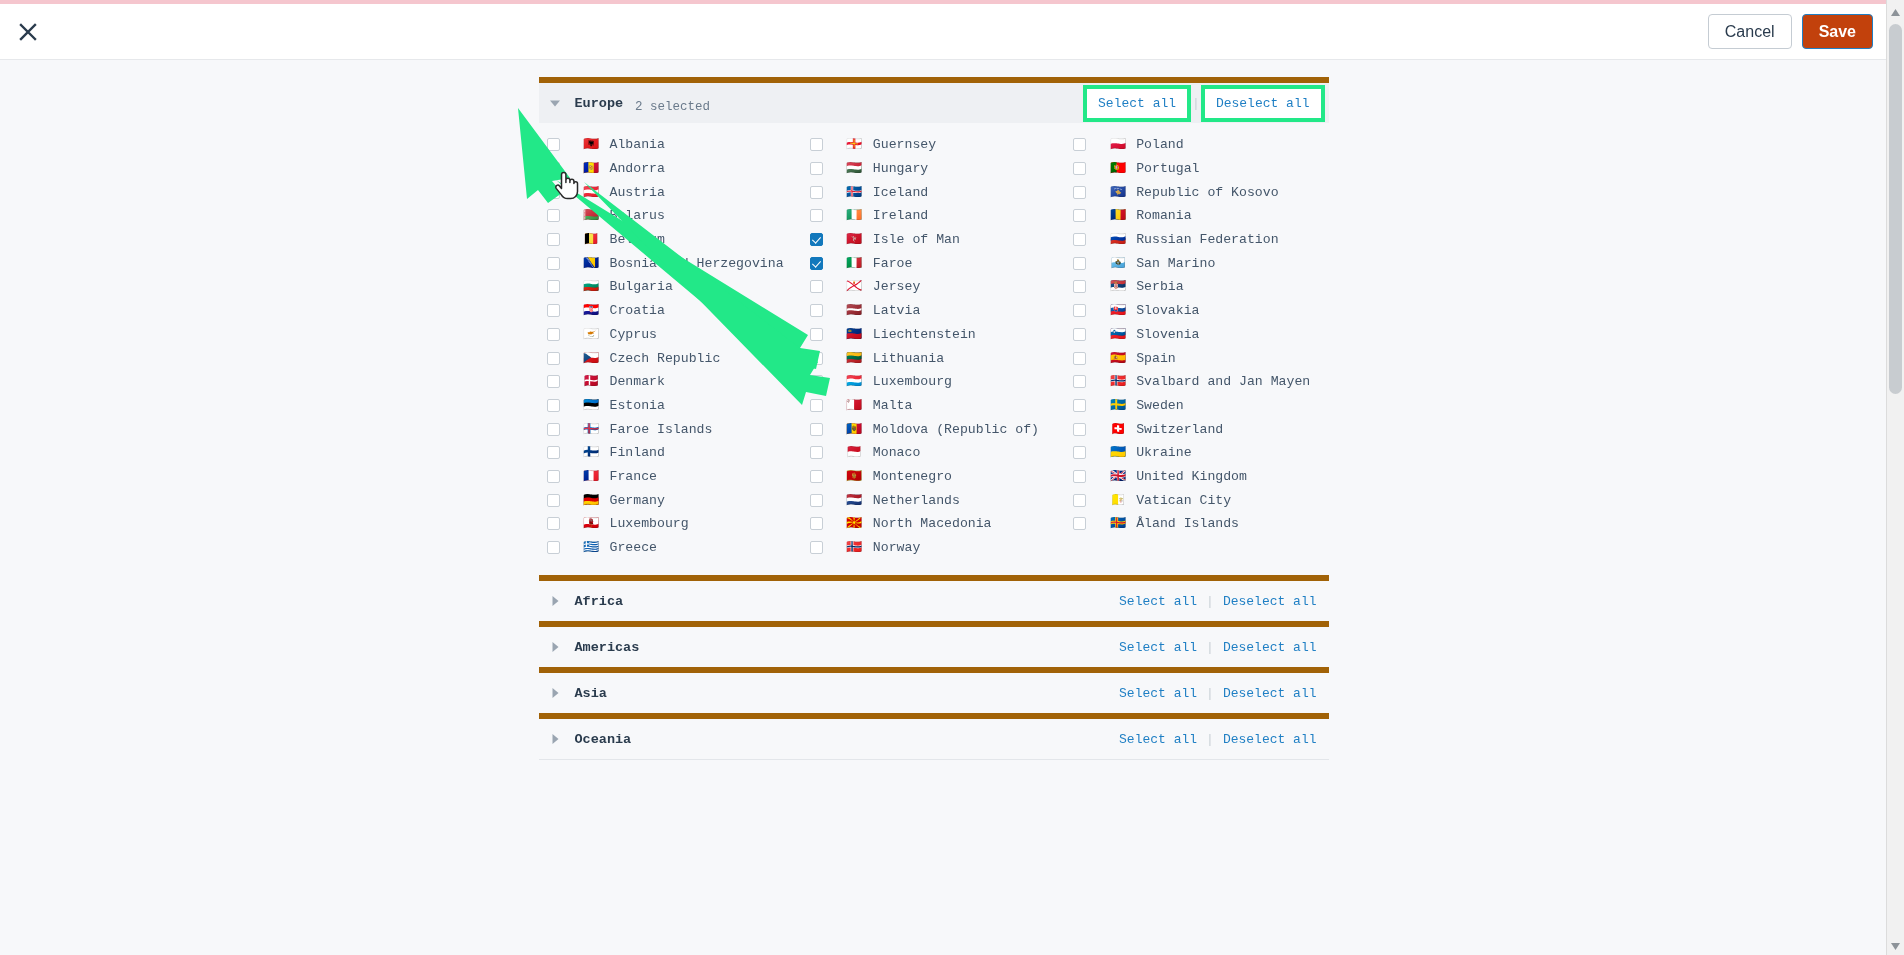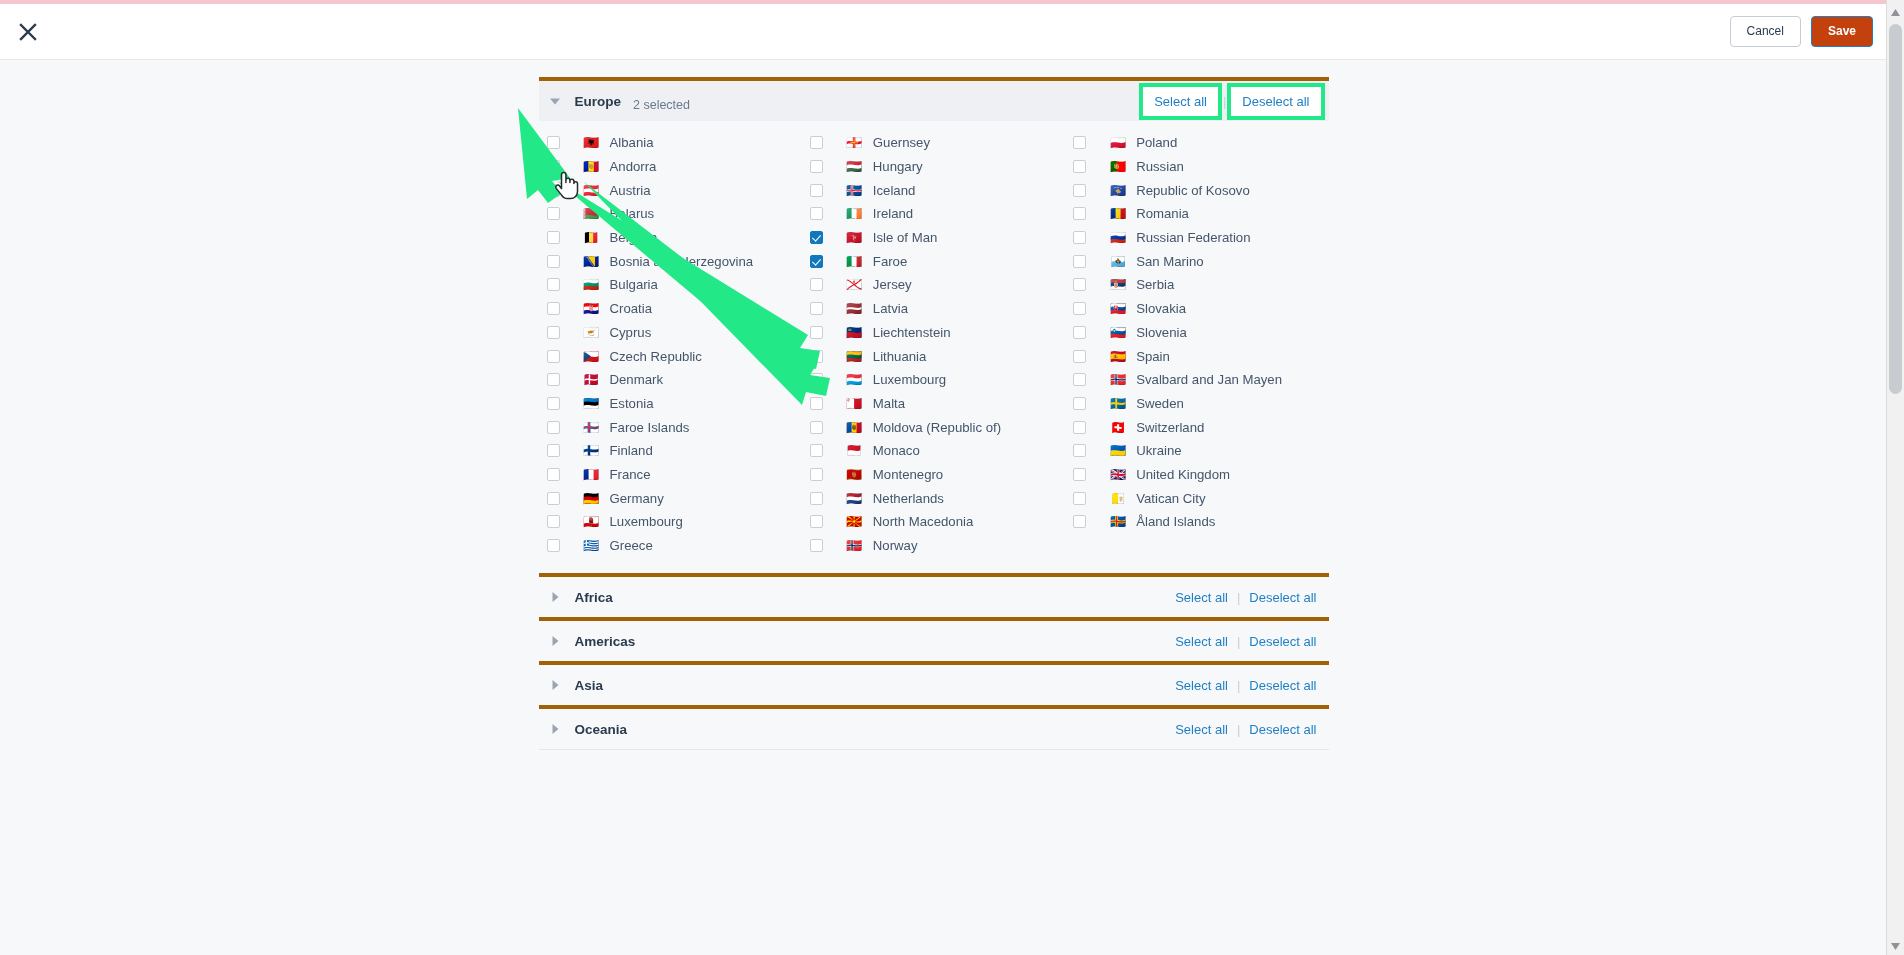"Cancel" .btn { font-size: 12px -> 16px }
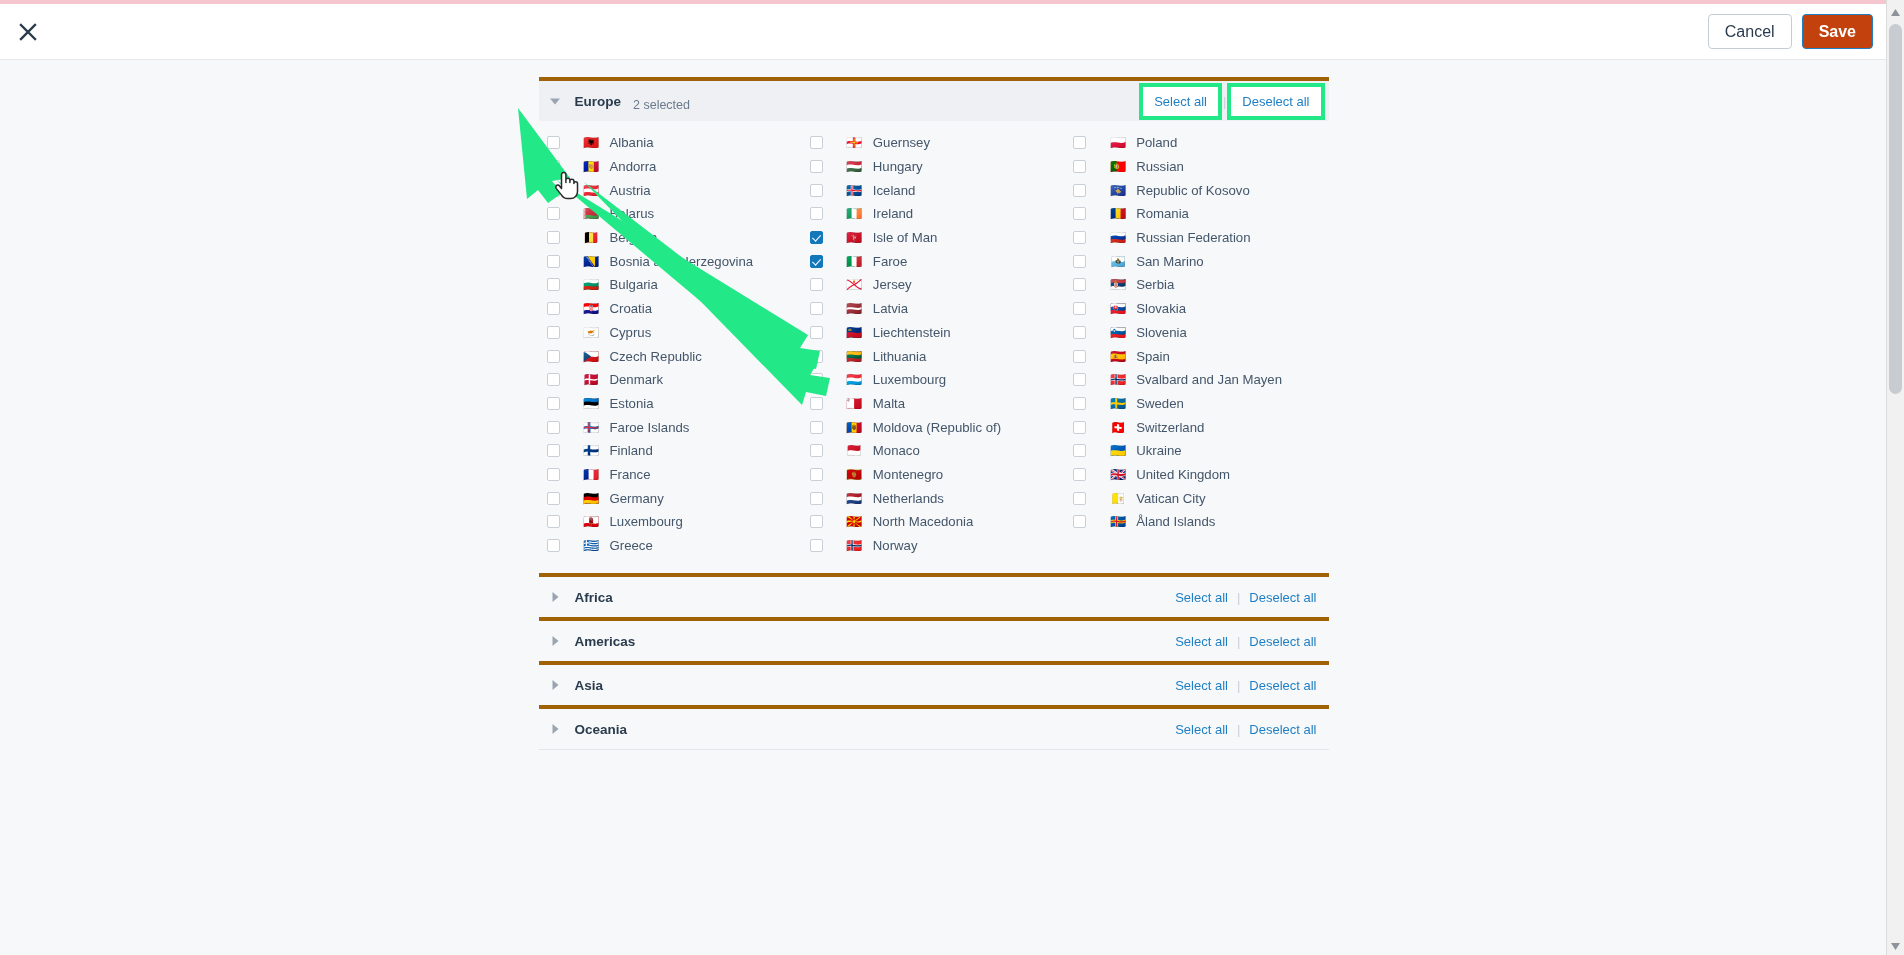"Europe" .region { border-top: 4px solid #a16207 -> 6px solid #a16207; font-family: none -> Liberation Mono, monospace }
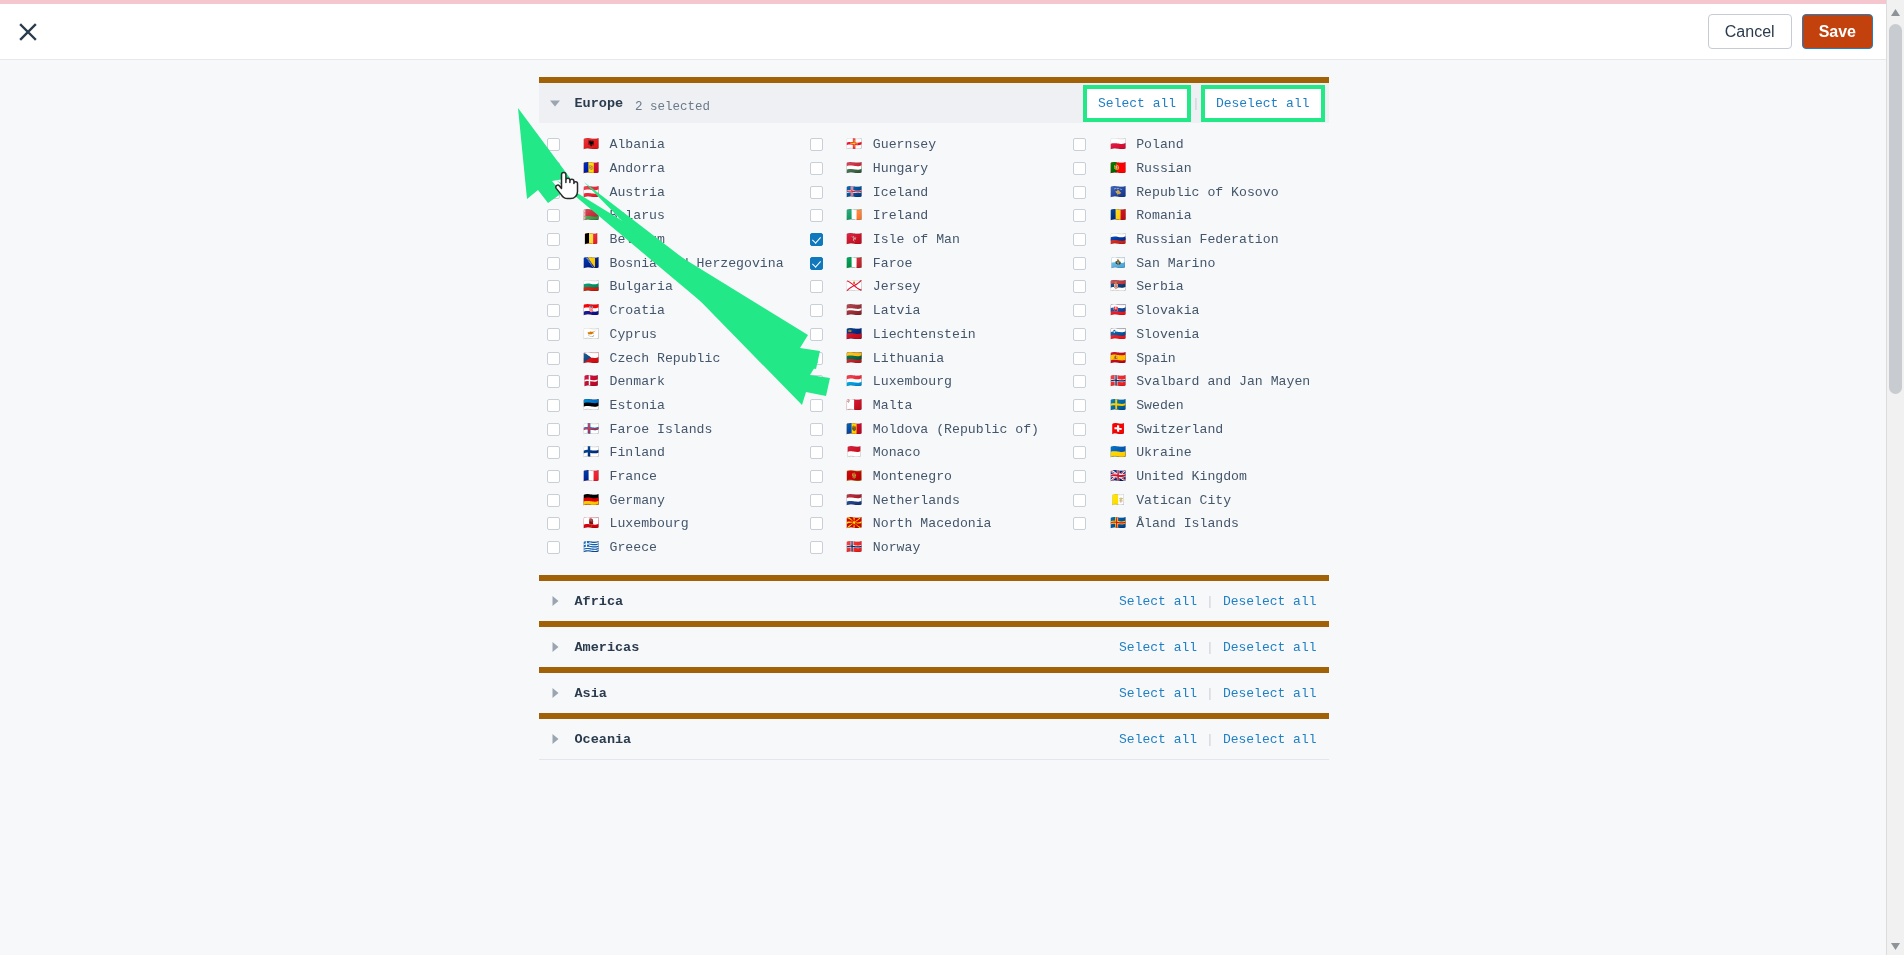"Russian" span.country-name { text: Russian -> Portugal }
